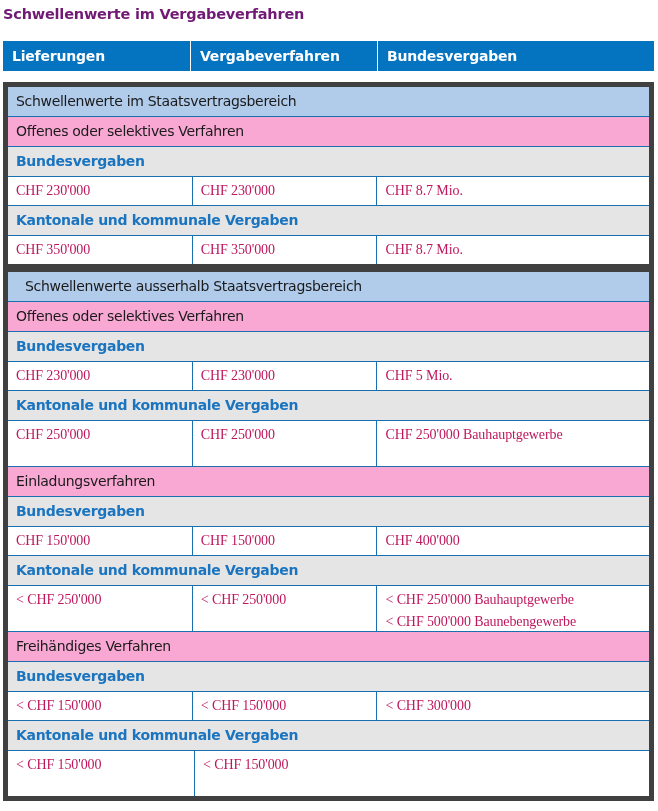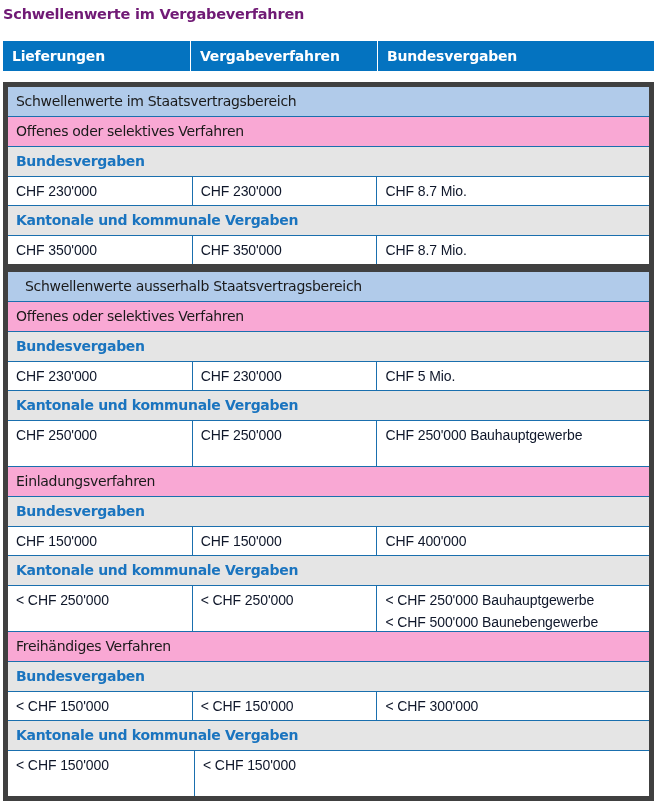"CHF 230'000" .cell { color: #0f172a -> #be185d; font-family: Liberation Sans, sans-serif -> Liberation Serif, serif }
